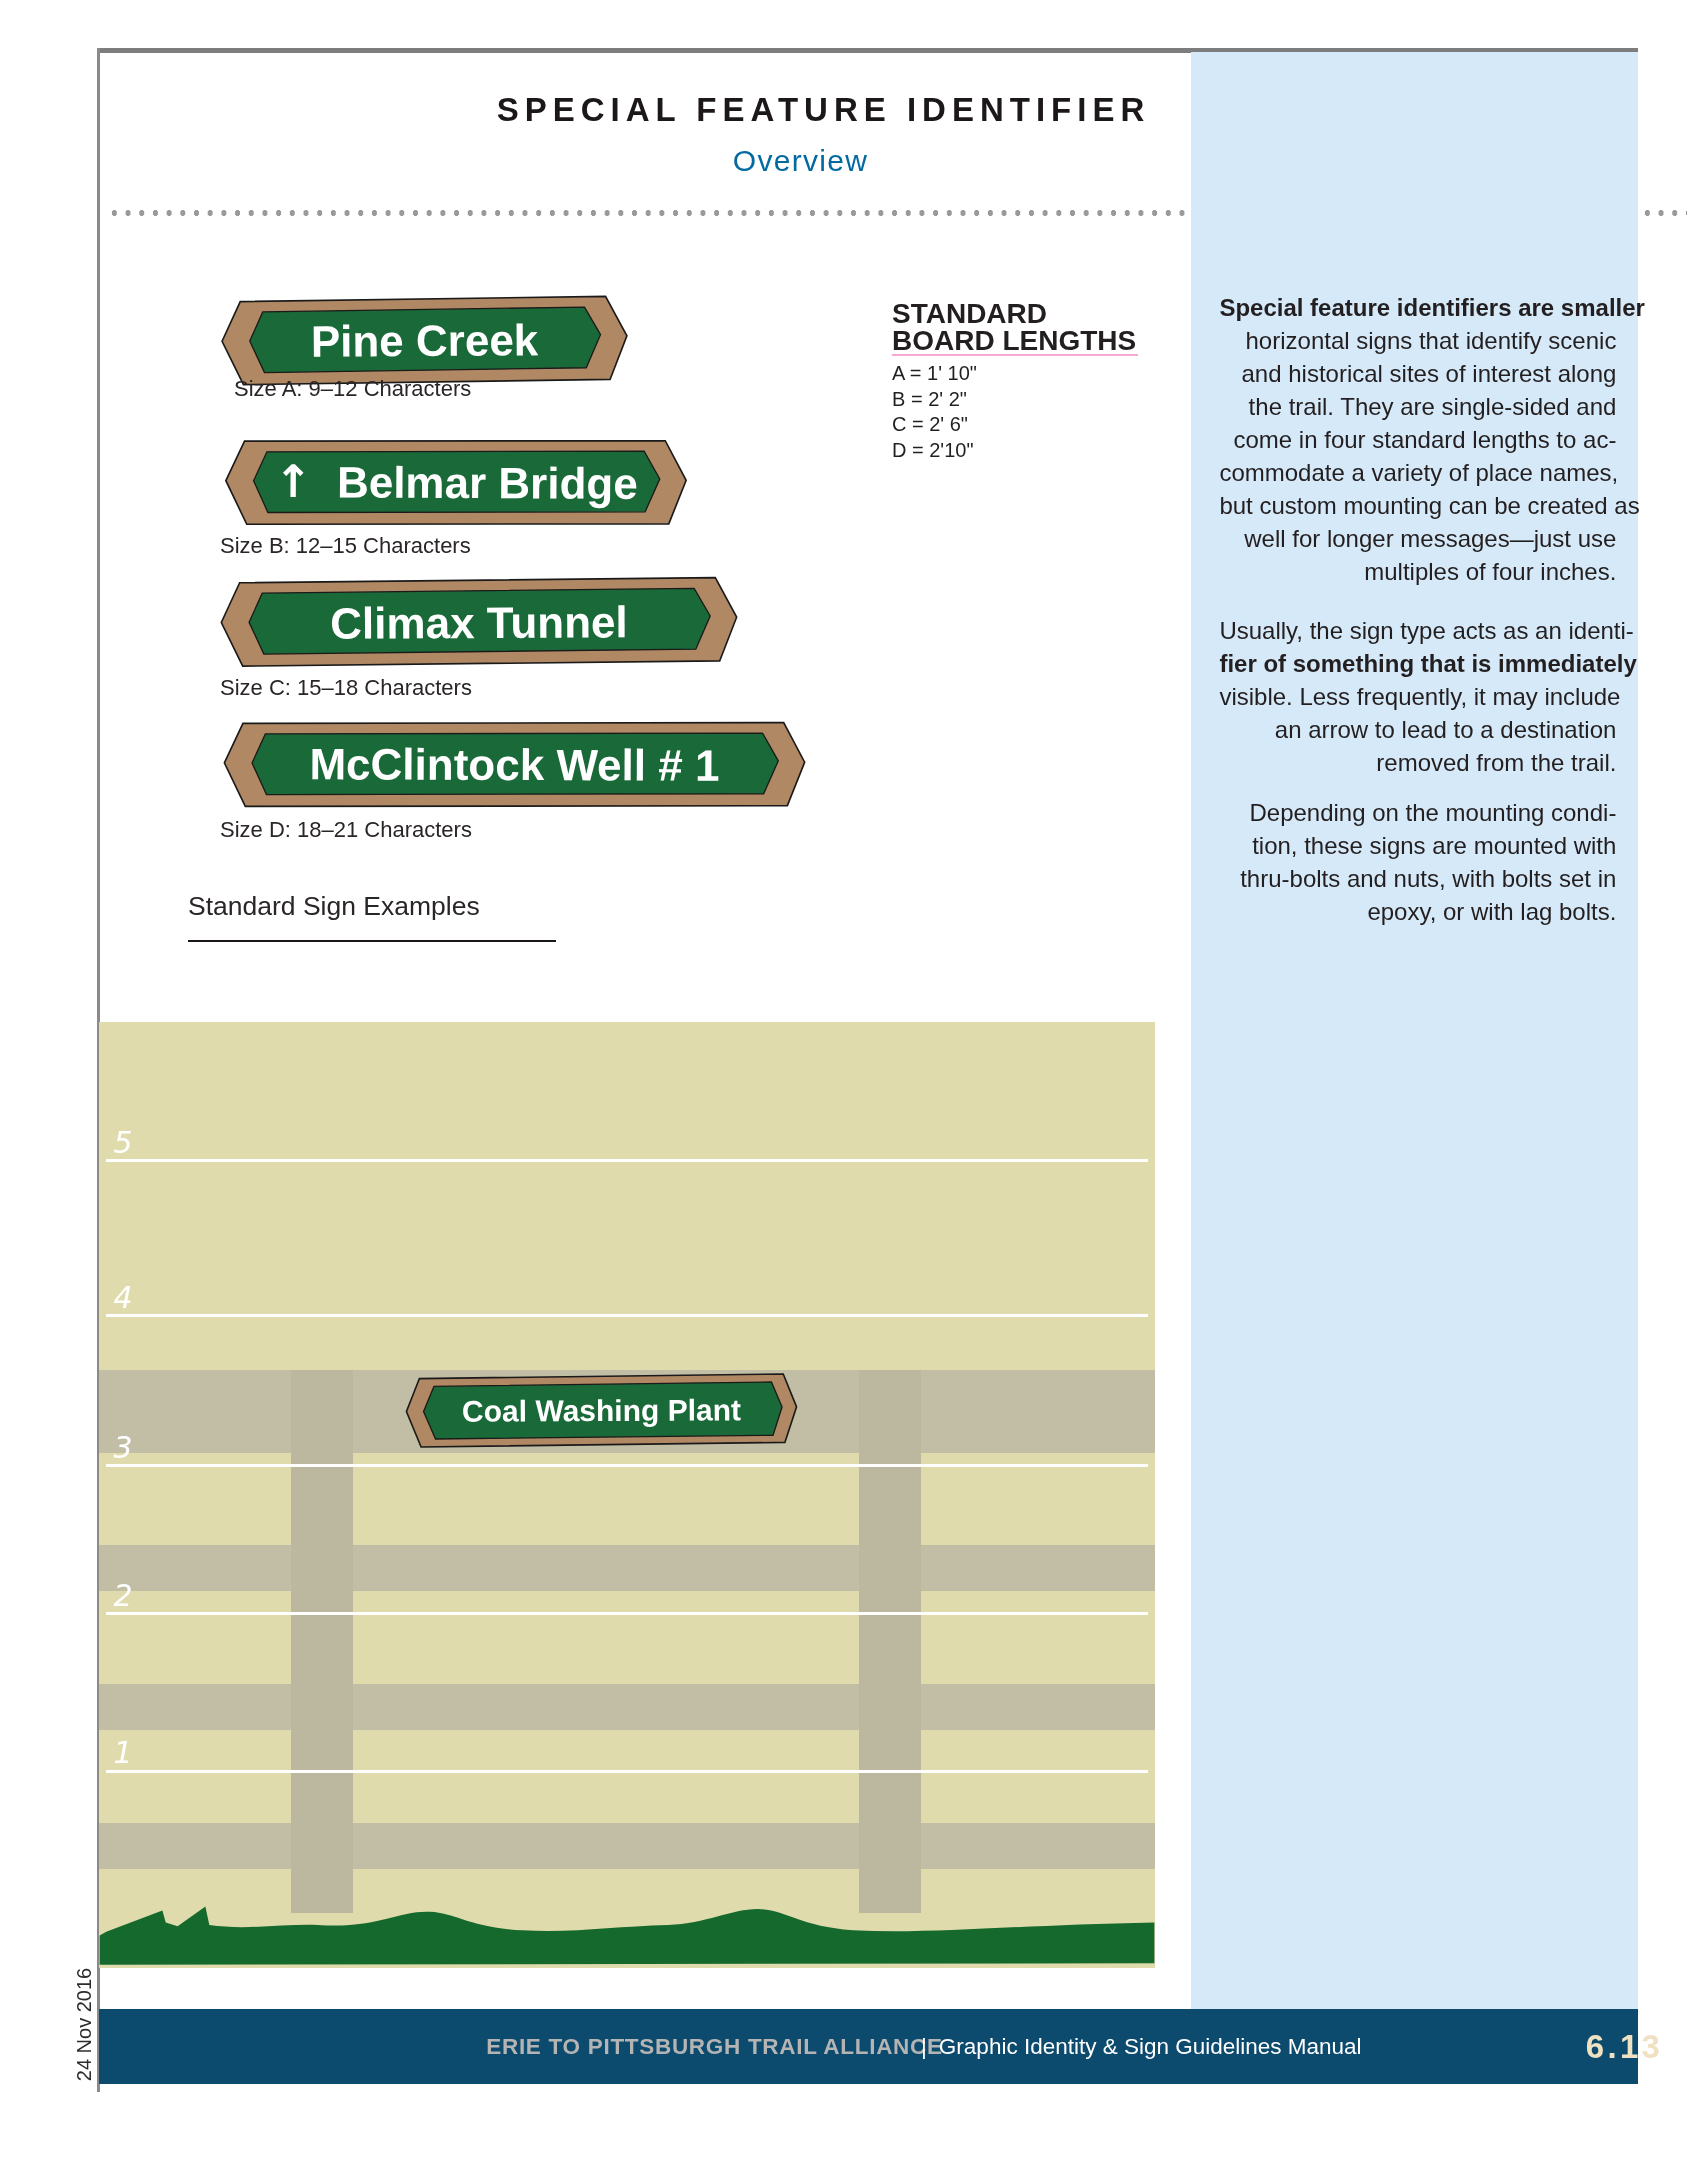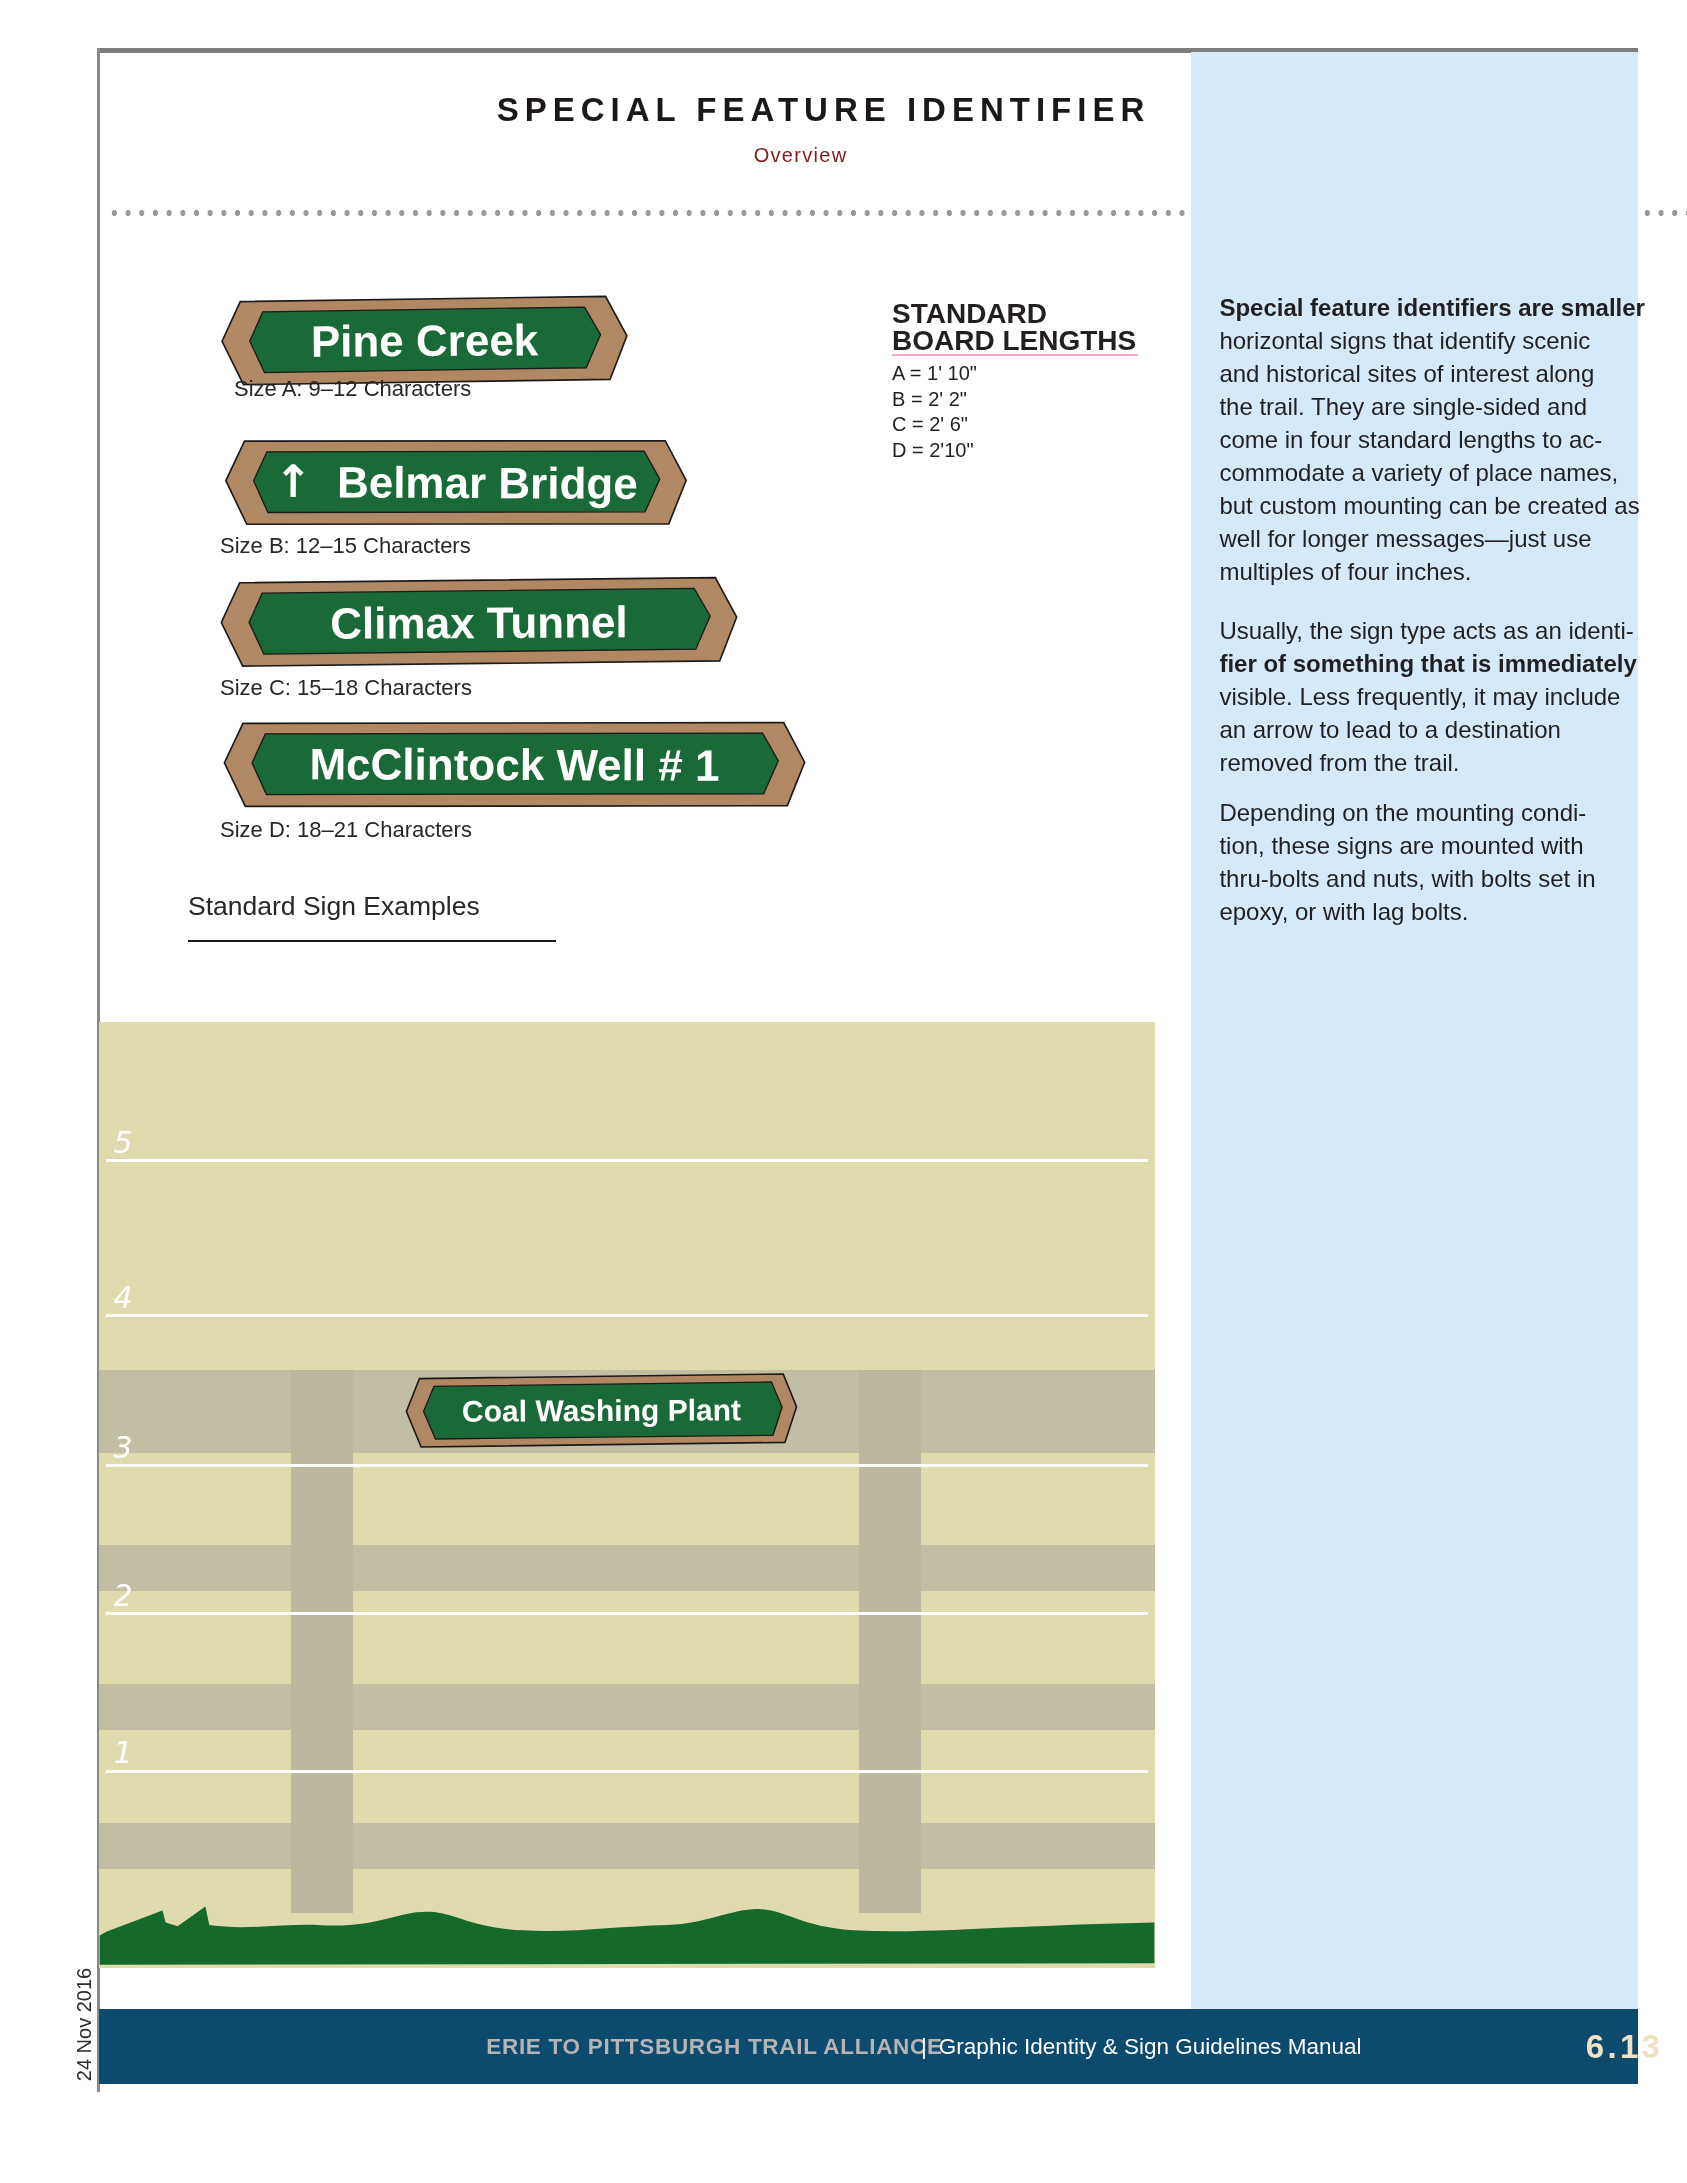"Overview" .subtitle { color: #7f1d1d -> #0369a1; font-size: 20px -> 30px }
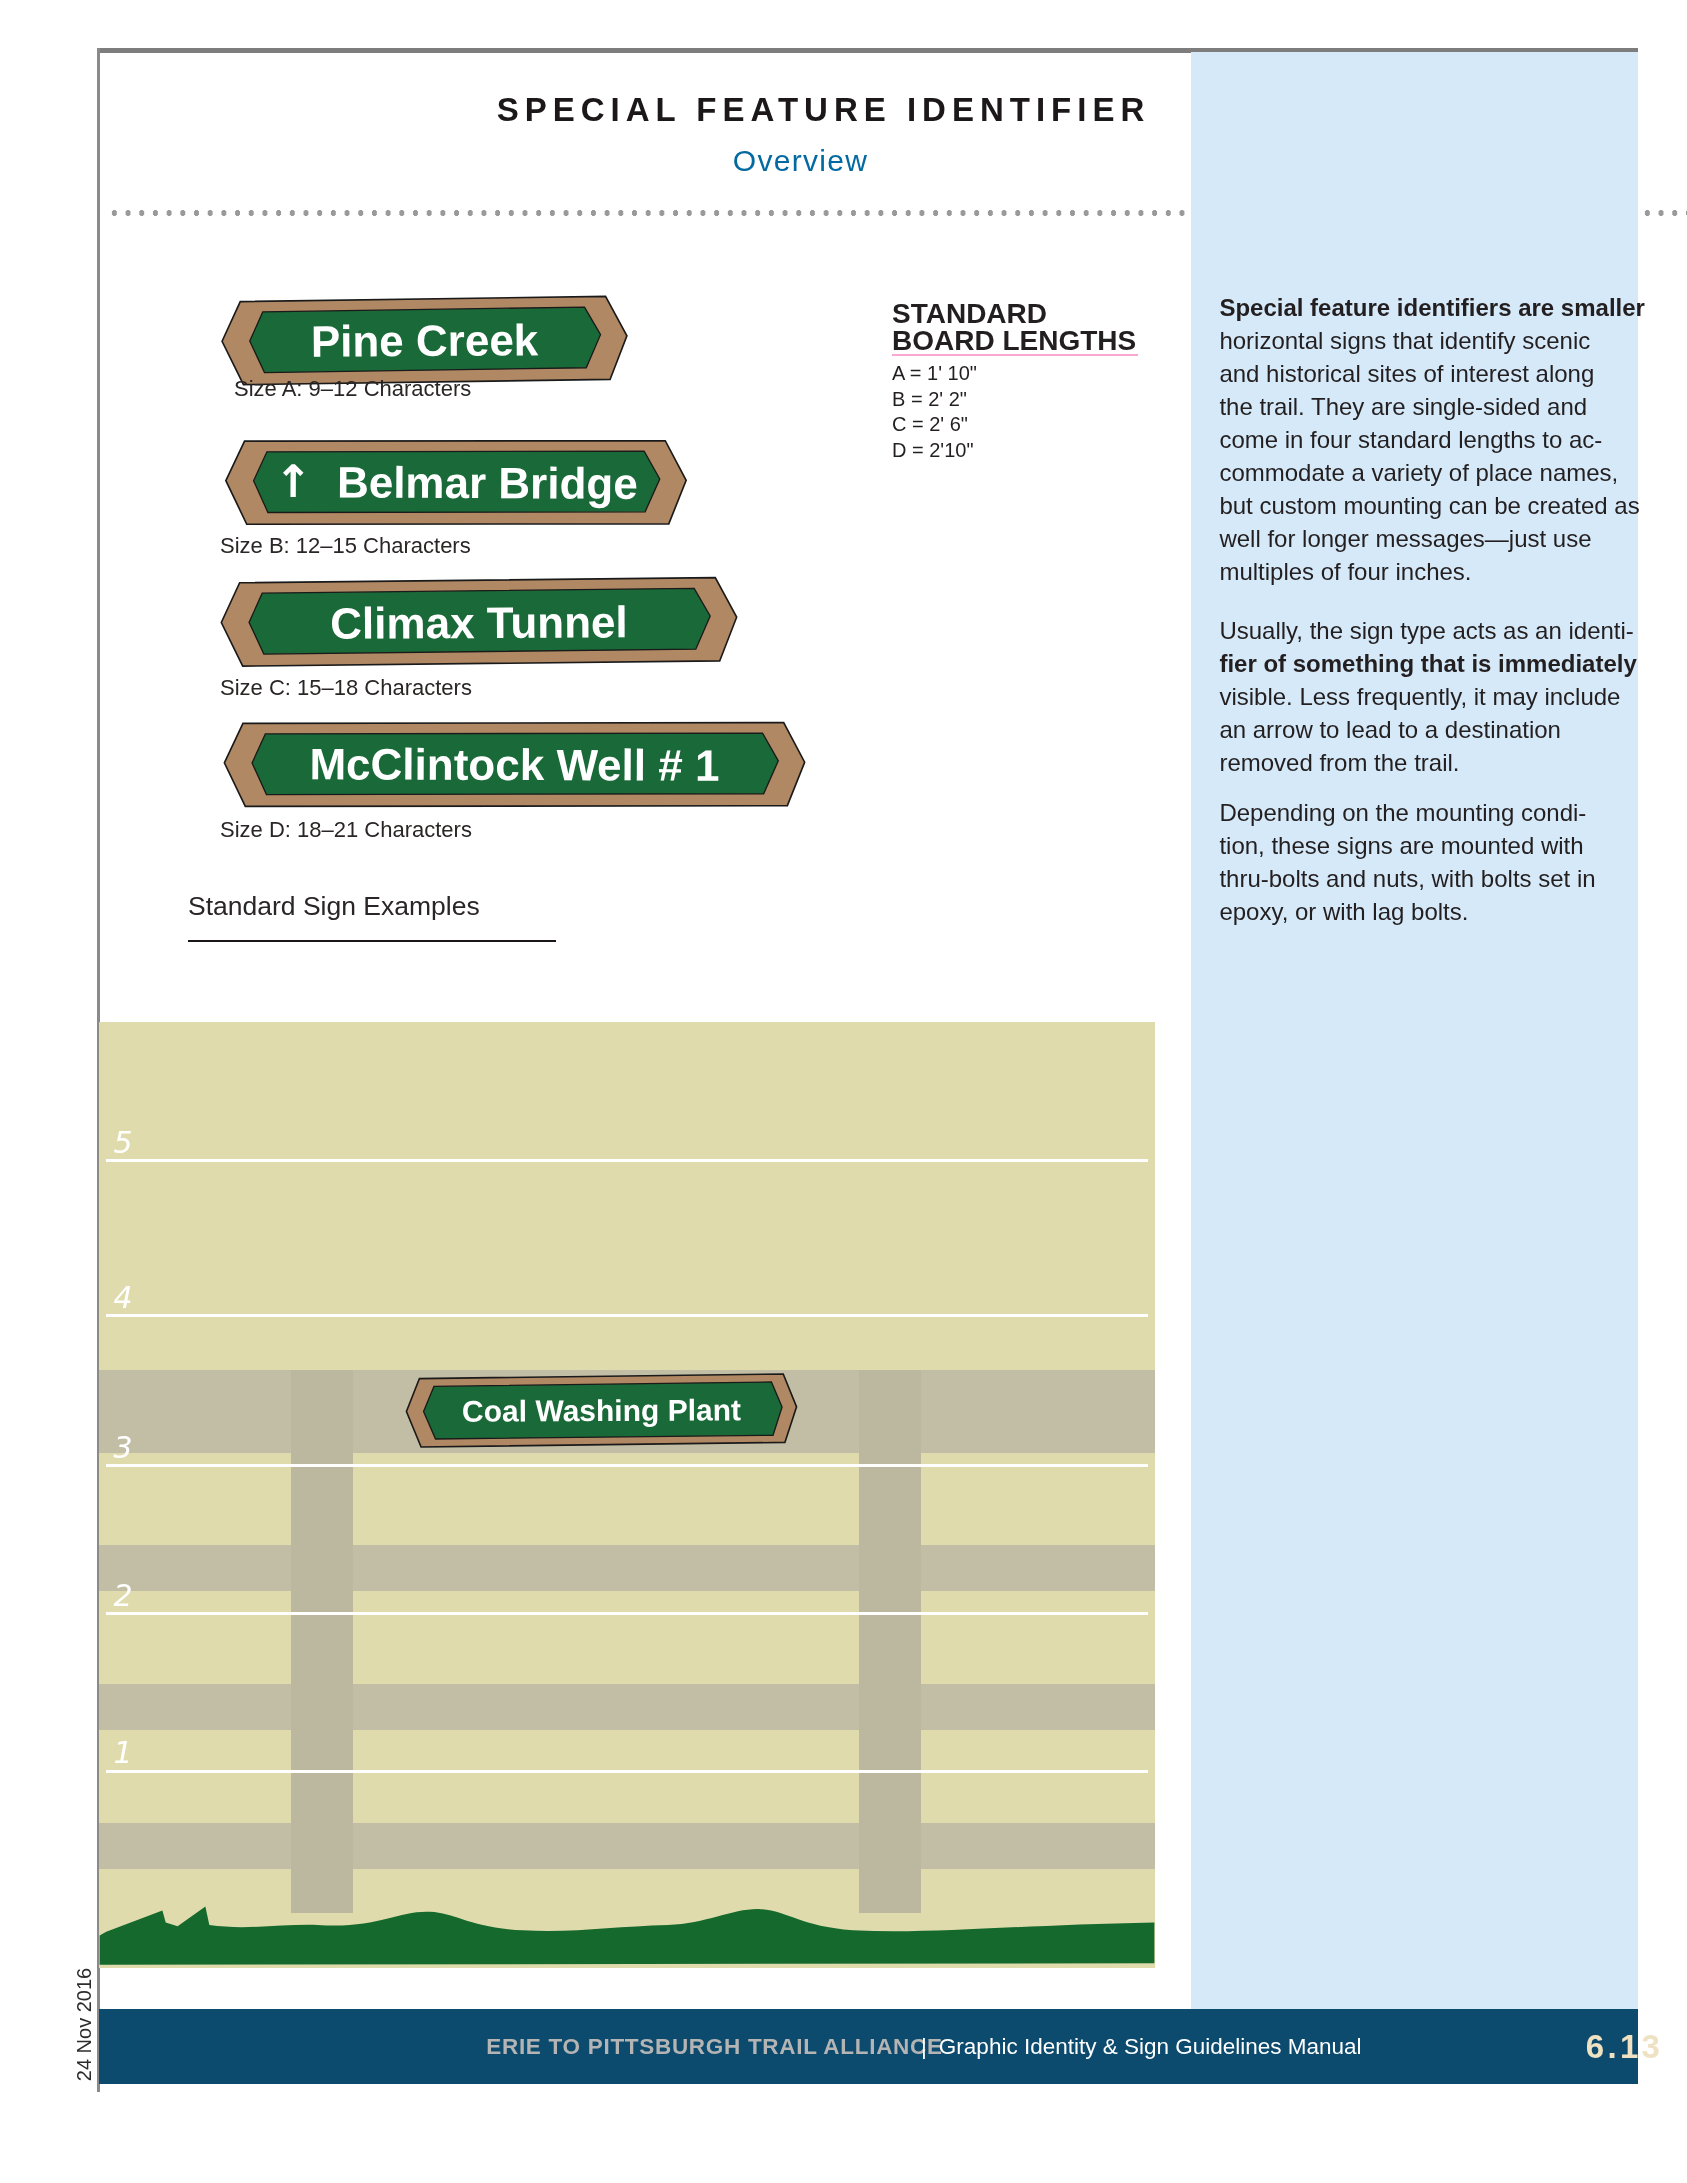"Special feature identifiers are smaller" .side-text div { text-align: none -> right }
